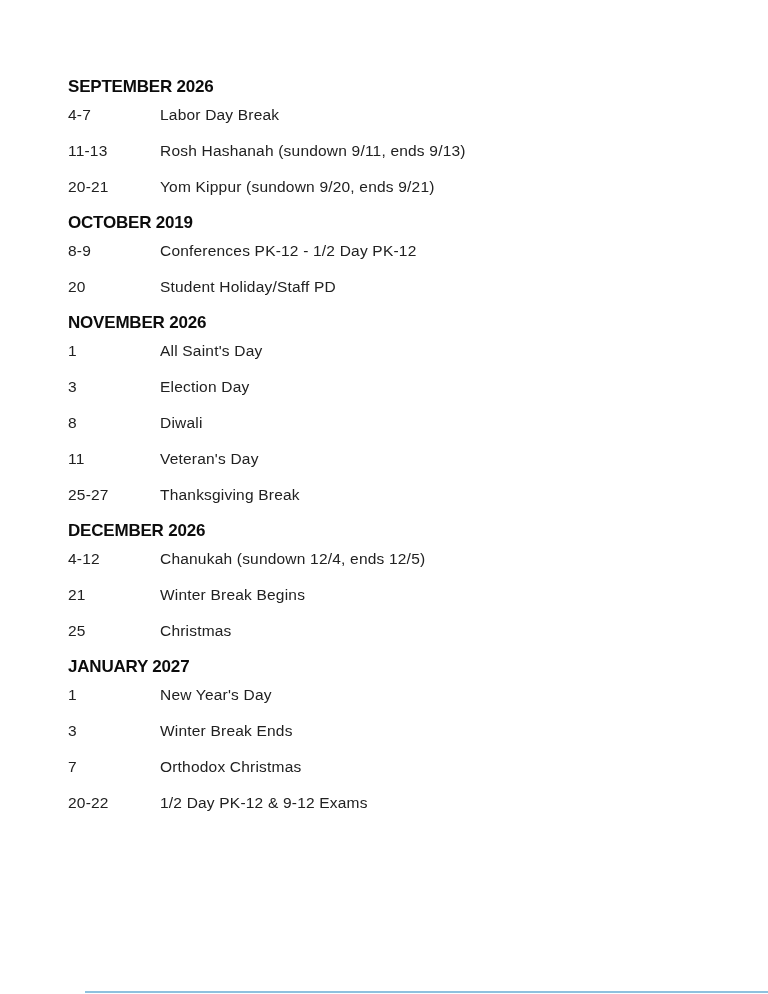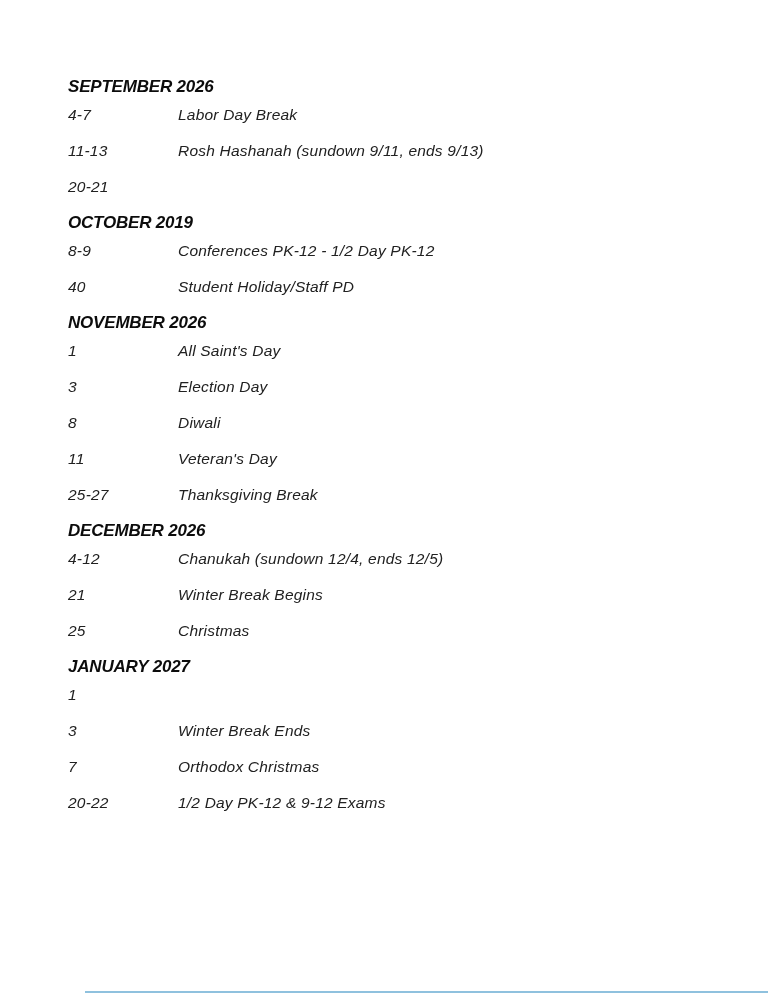"SEPTEMBER 2026" .month-section { font-style: italic -> none }
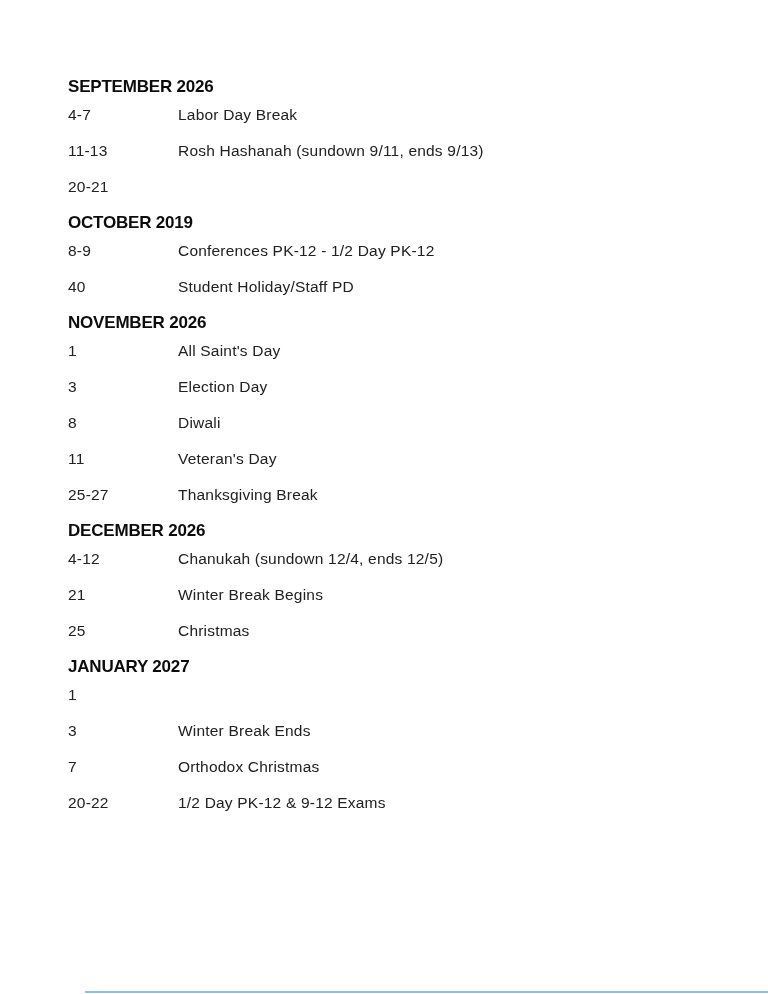"Labor Day Break" .event-label { margin-left: 18px -> none }
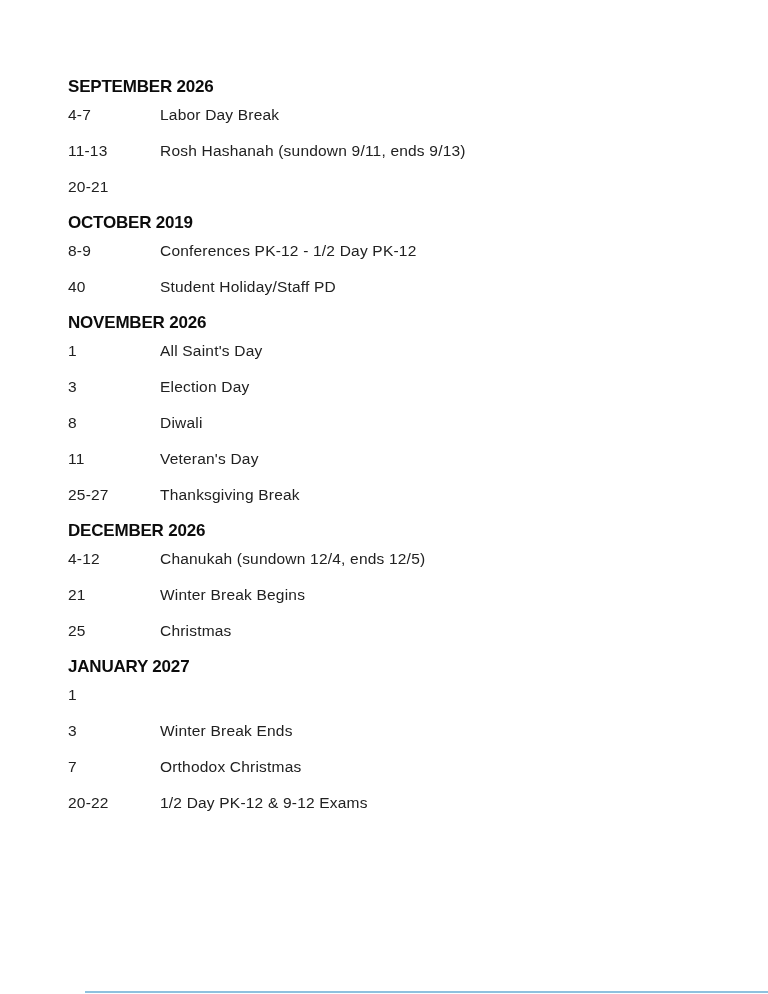"Yom Kippur (sundown 9/20, ends" span.event-label { html: none -> <span>Yom Kippur (sundown 9/20, ends 9/21)</span> }
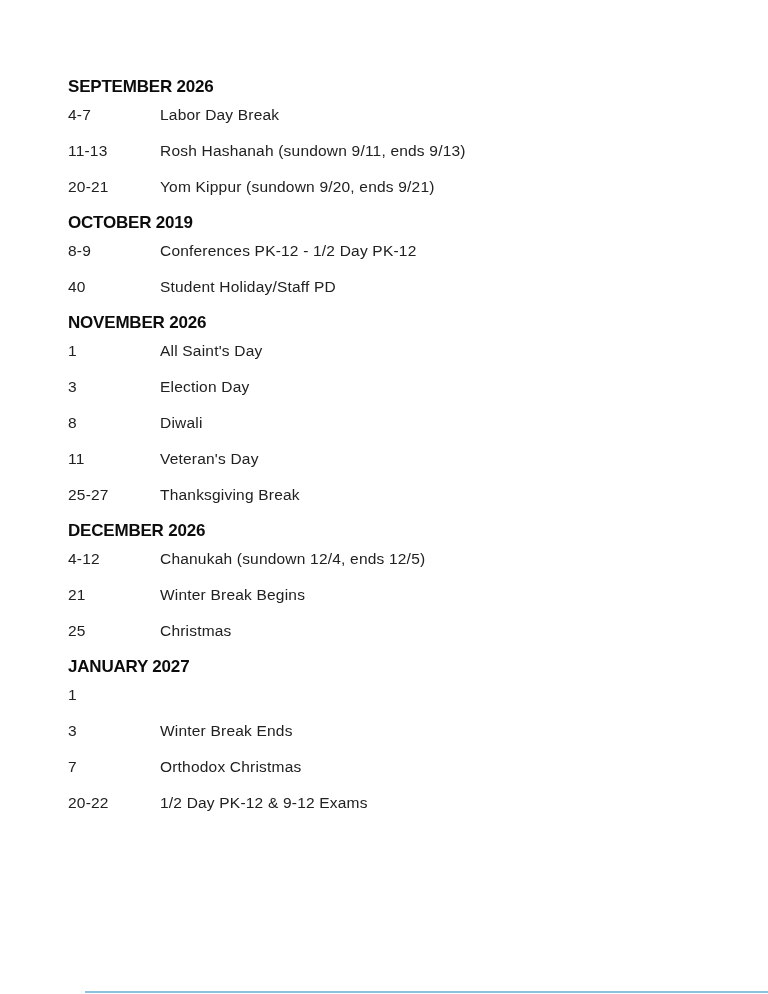"40" span.event-date { text: 40 -> 20 }
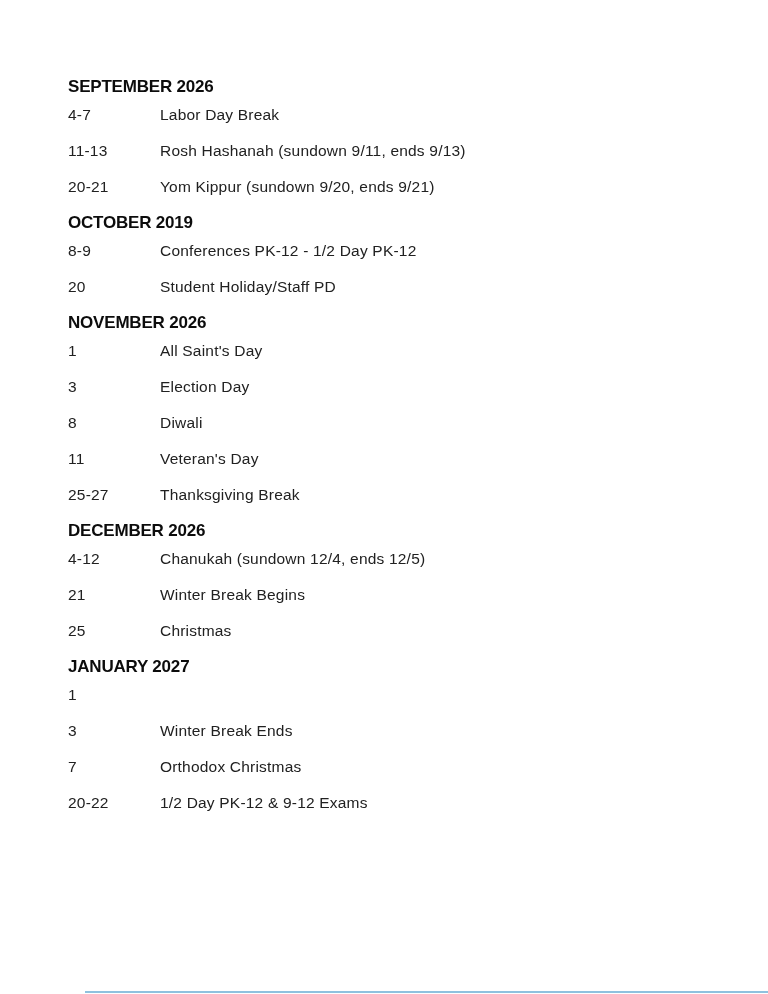"New Year's Day" span.event-label { html: none -> <span>New Year's Day</span> }
